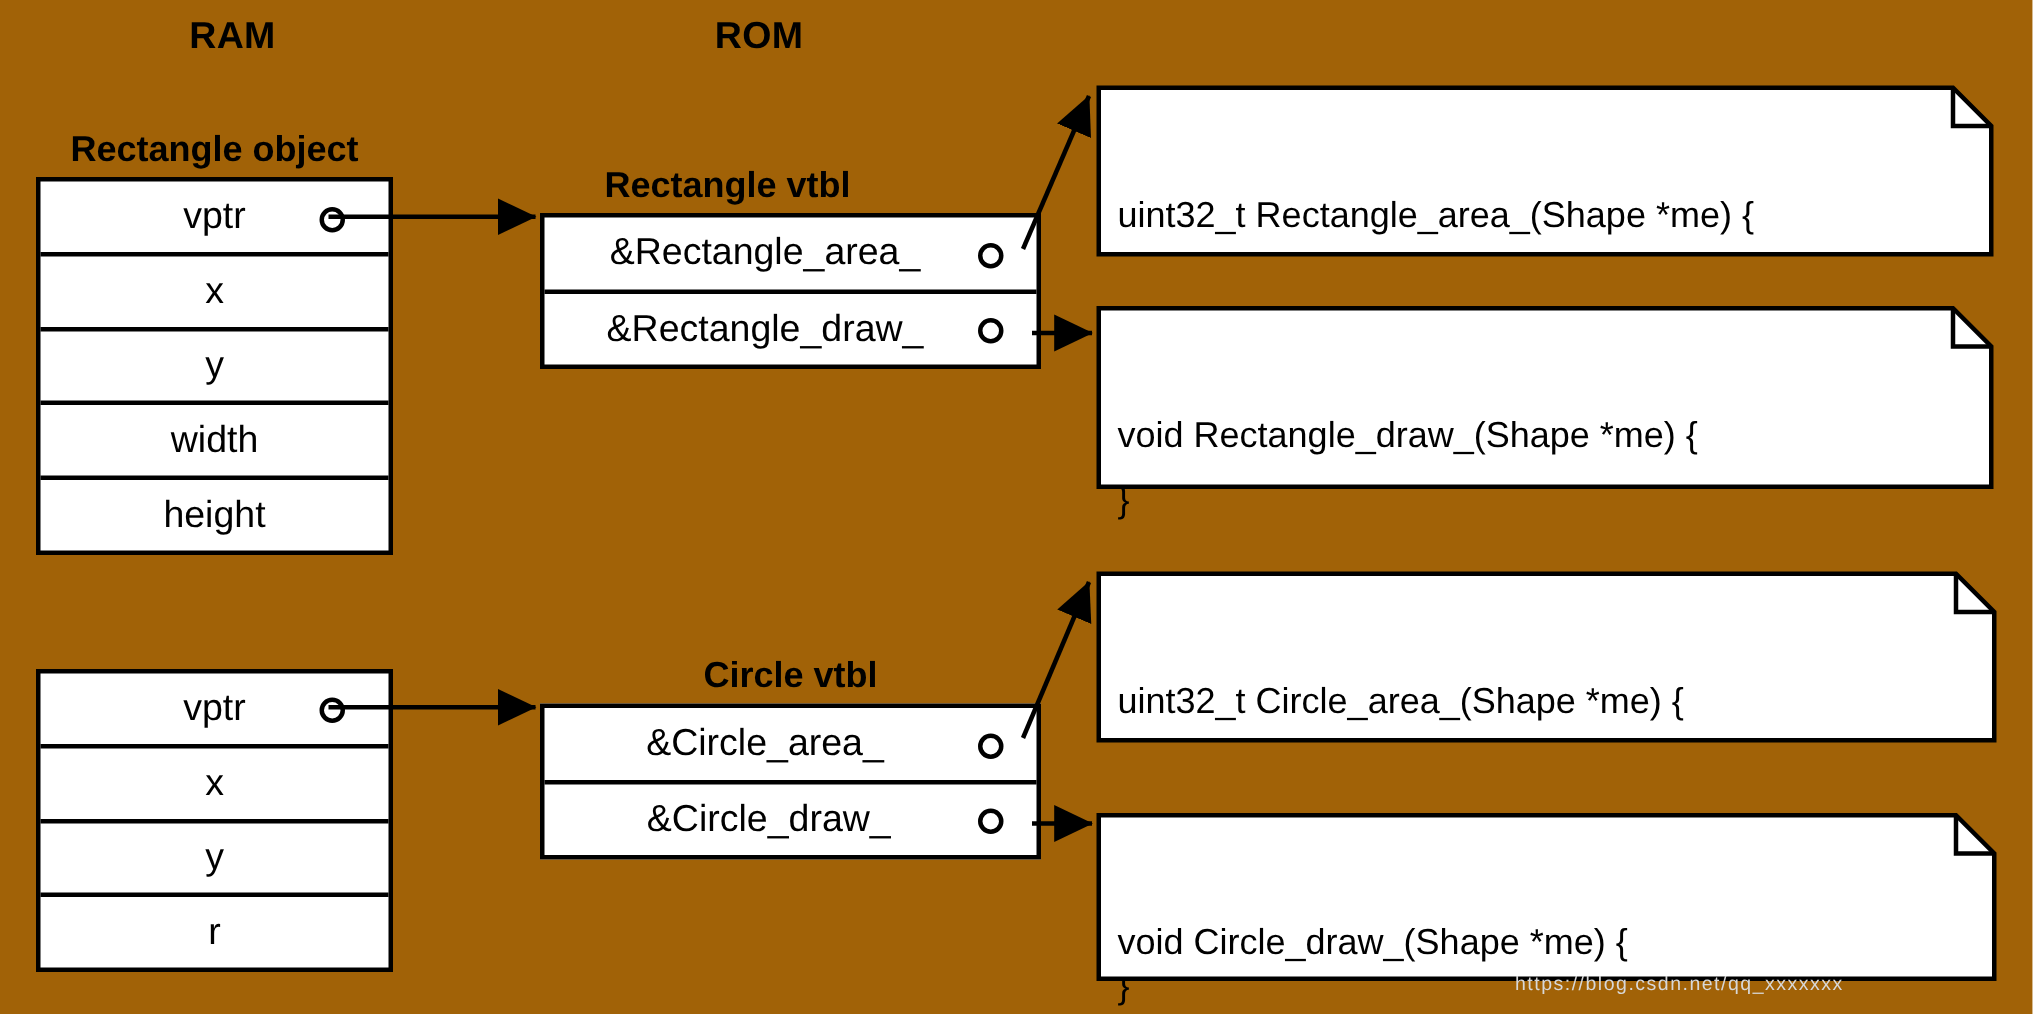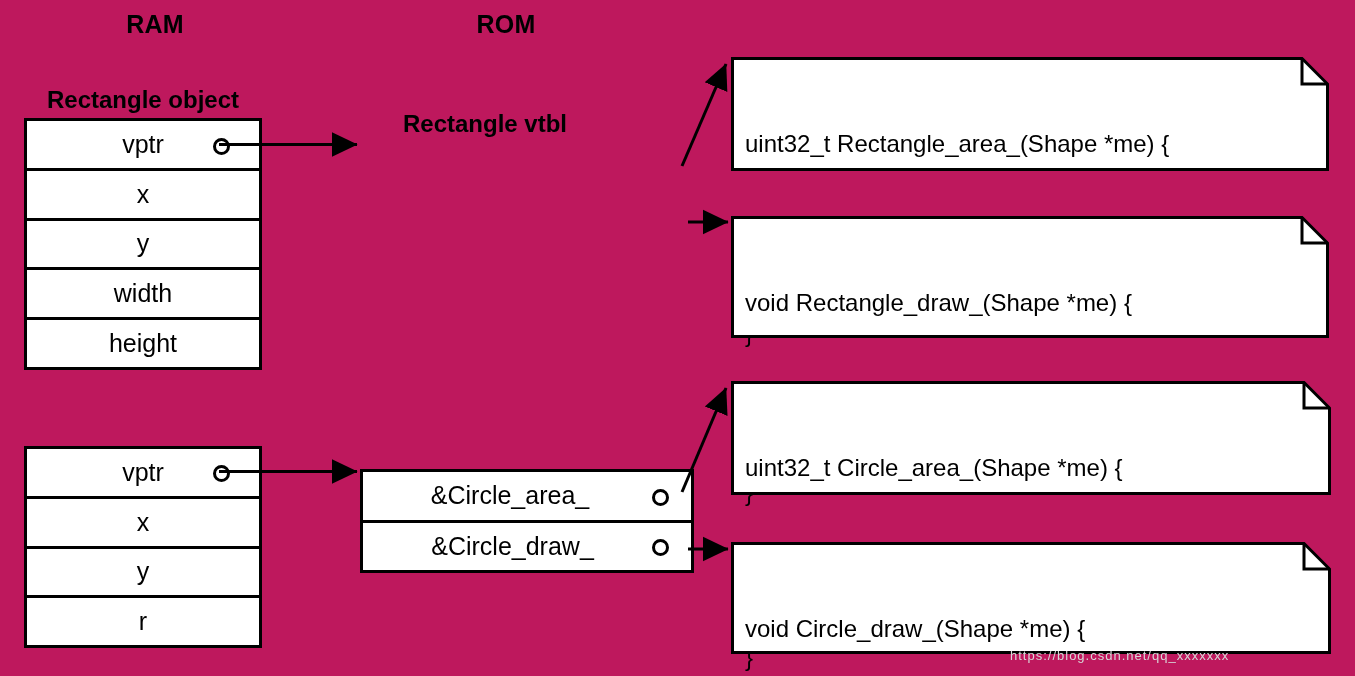"RAM" #canvas { background: #be185d -> #a16207 }
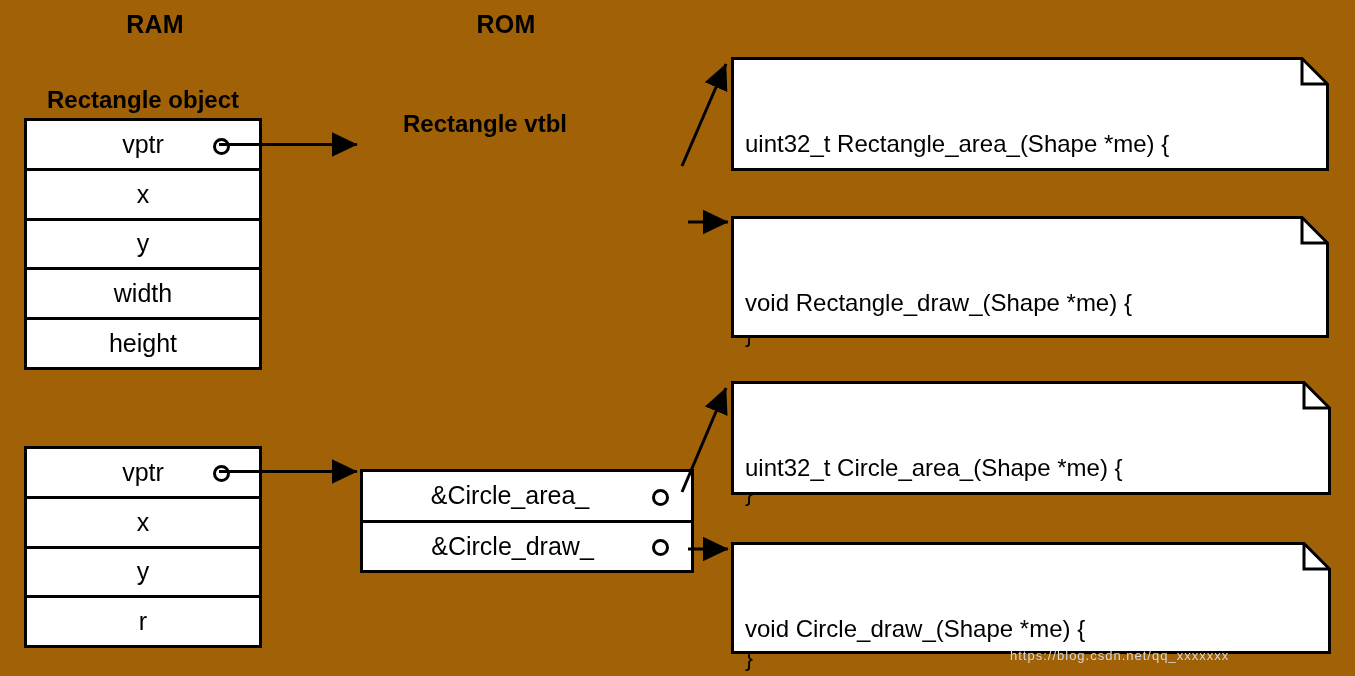"&Rectangle_area_" div.mem-table { html: none -> <div> <div> <span>&amp;Rectangle_area_</span> <span></span> </div> <div> <span>&amp;Rectangle_draw_</span> <span></span> </div> </div> }
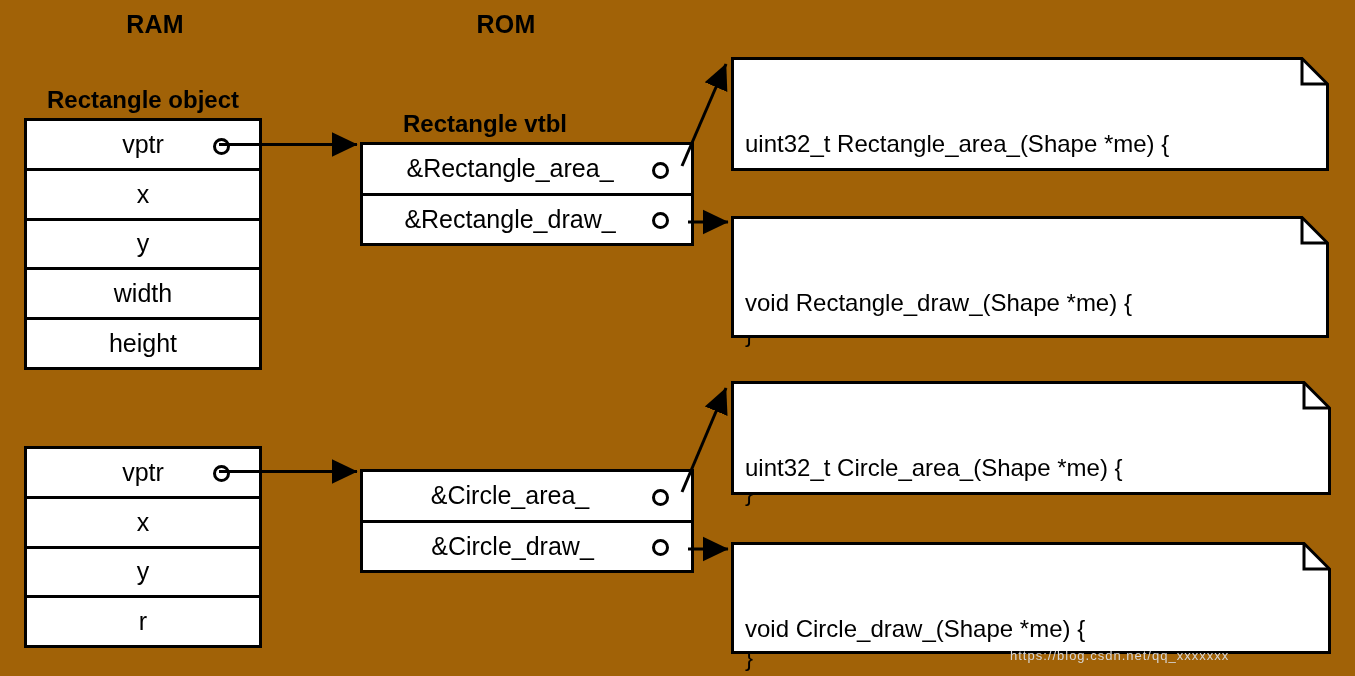"void Rectangle_draw_(Shape *me) {" div.doc { top: 216px -> 204px }
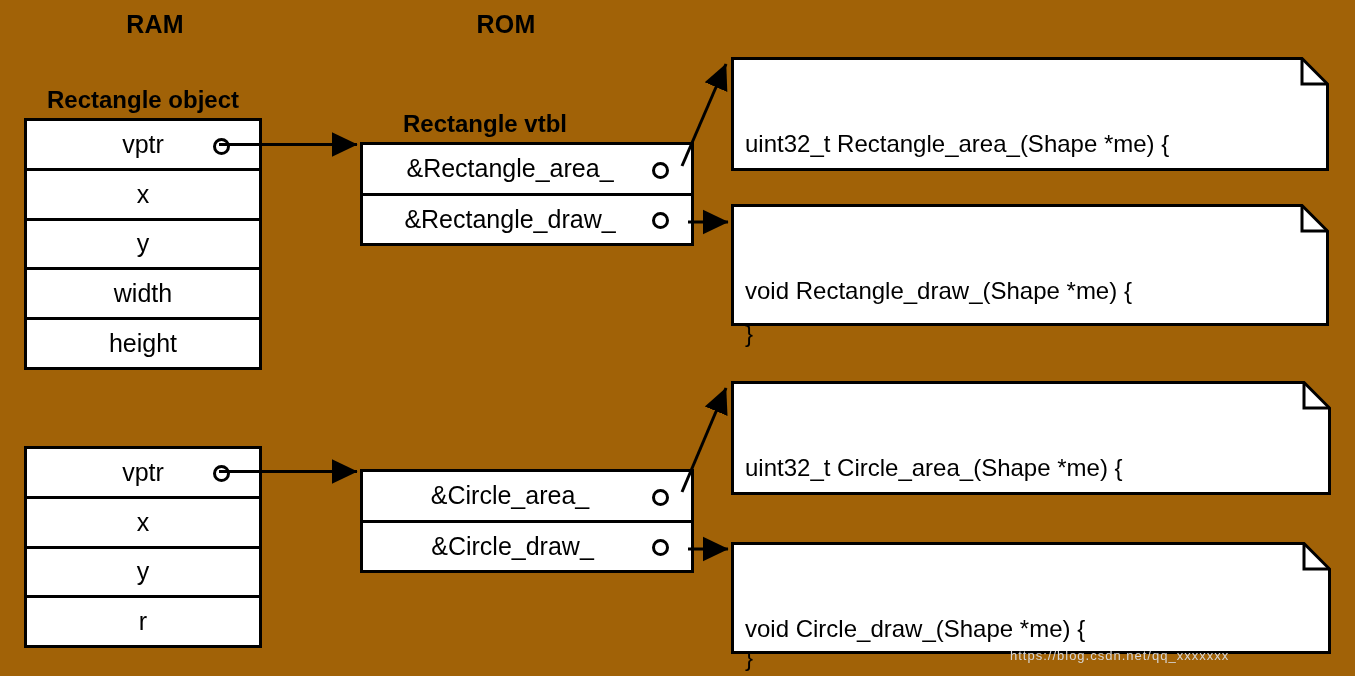"Circle vtbl" div.box-title { html: none -> <div> <span>Circle vtbl</span> </div> }
